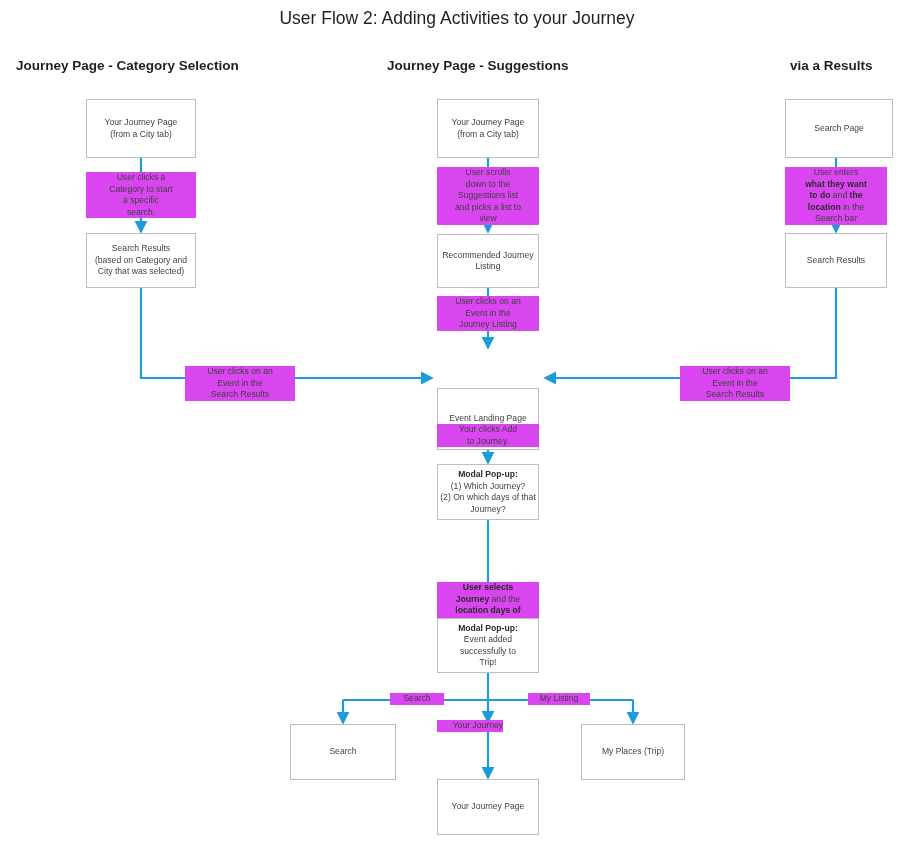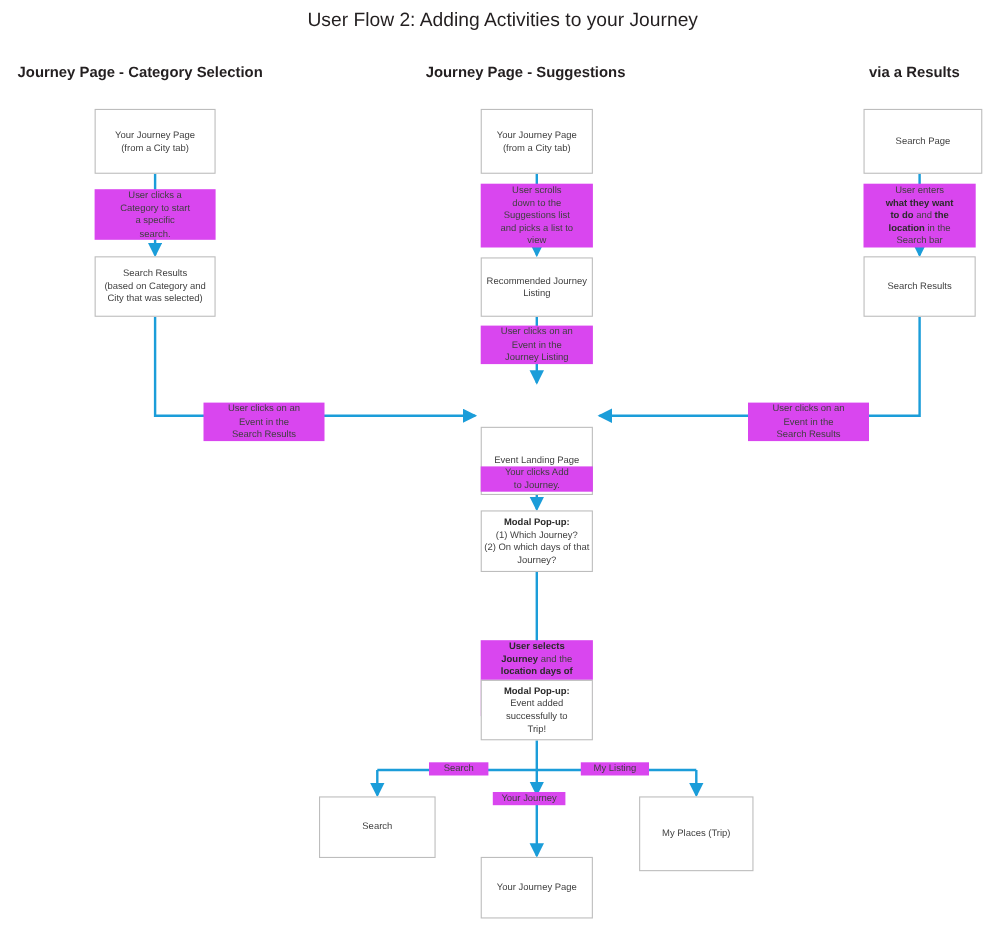"Your Journey" div.edge-label { left: 448px -> 437px; text-align: none -> right }
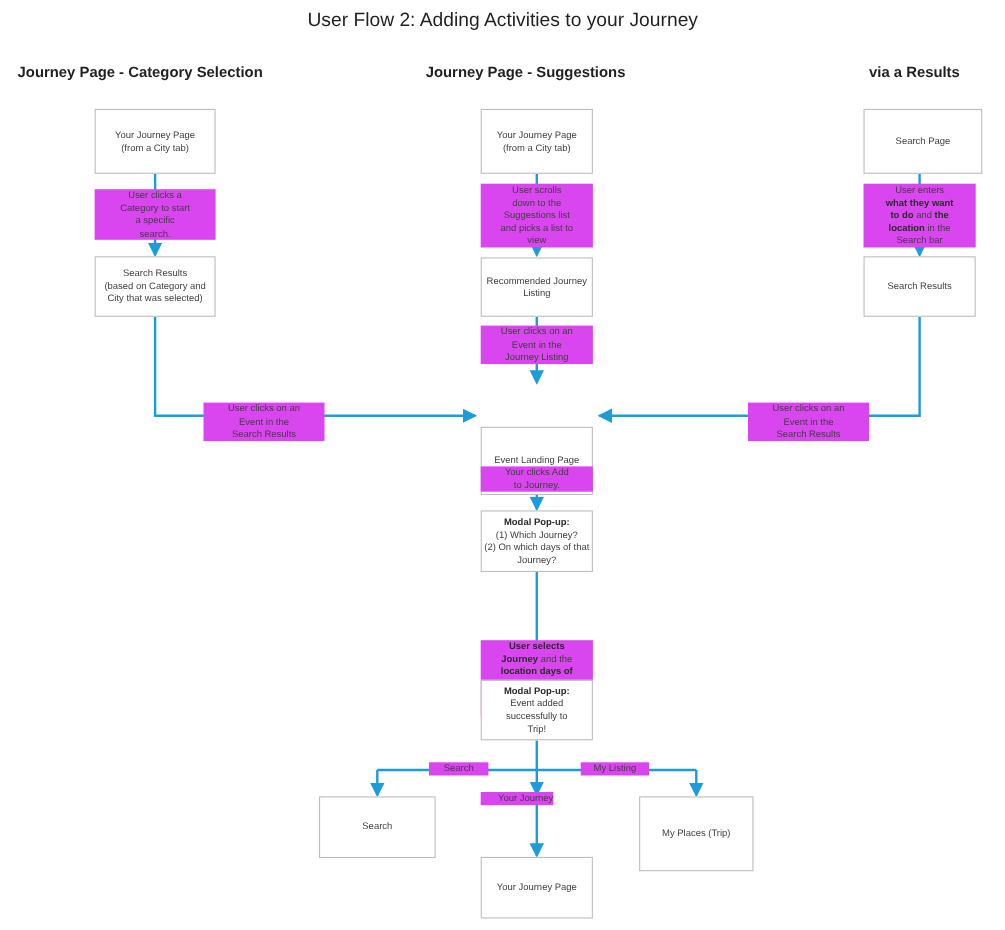"My Places (Trip)" div.node { height: 68px -> 56px }
